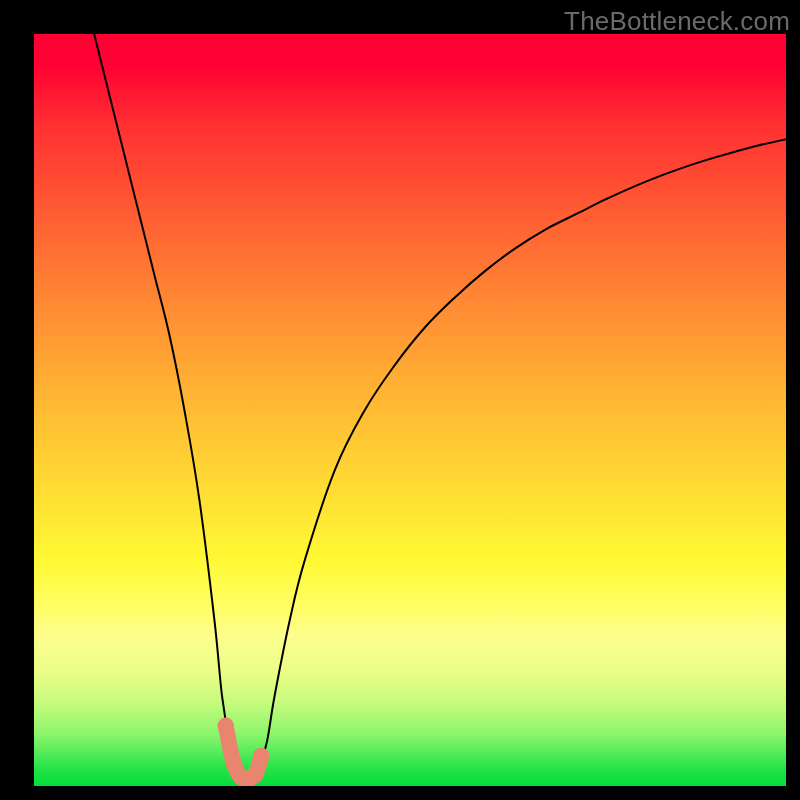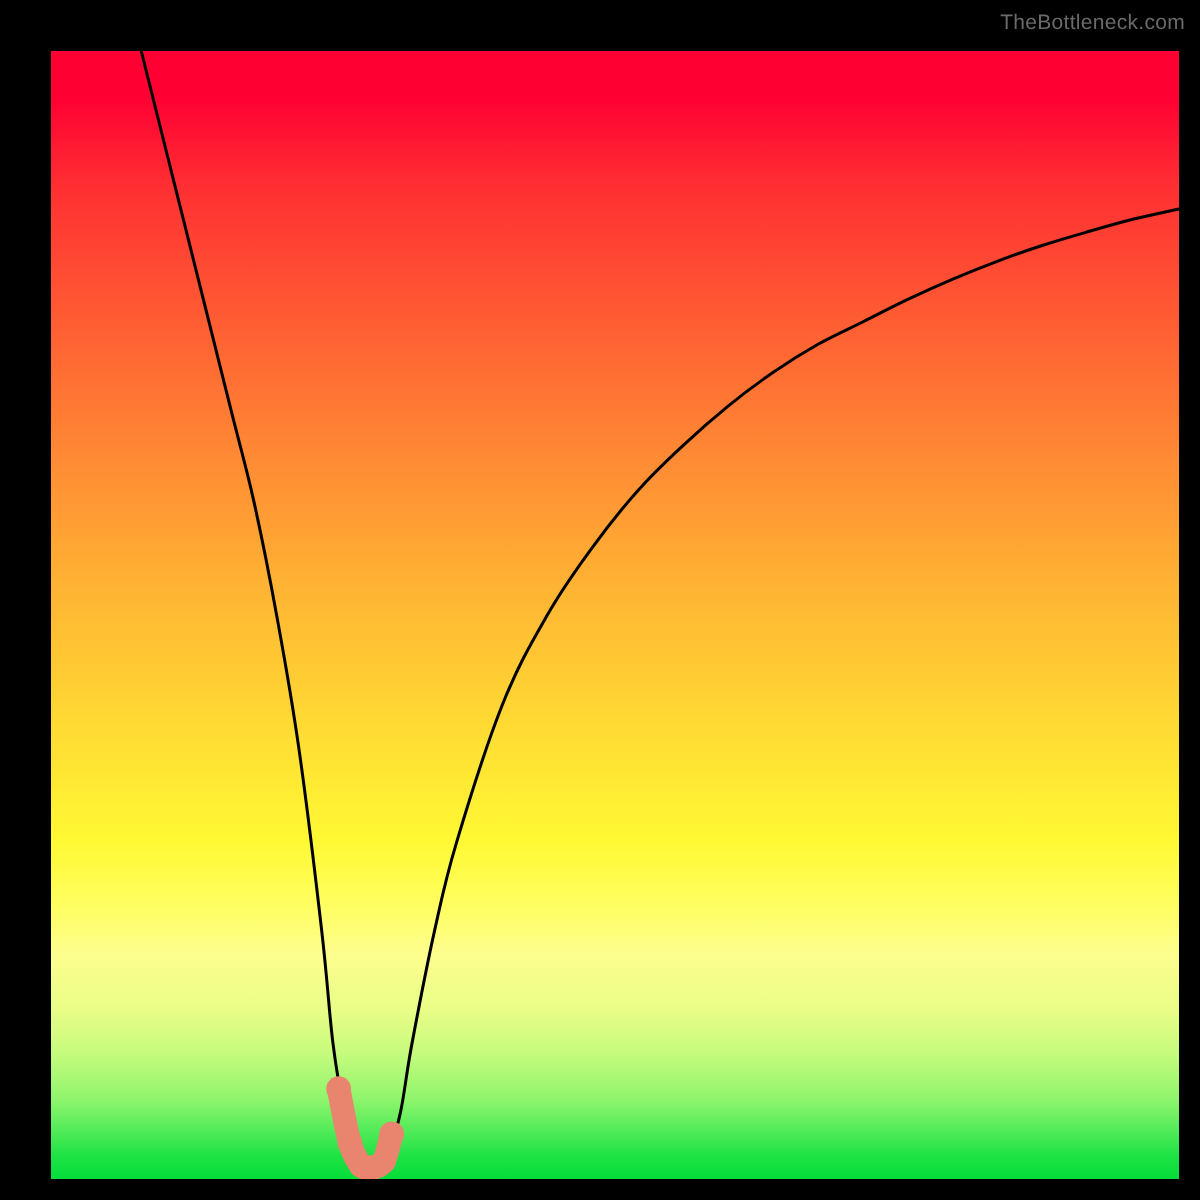"TheBottleneck.com" .watermark { font-size: 14px -> 26px }
